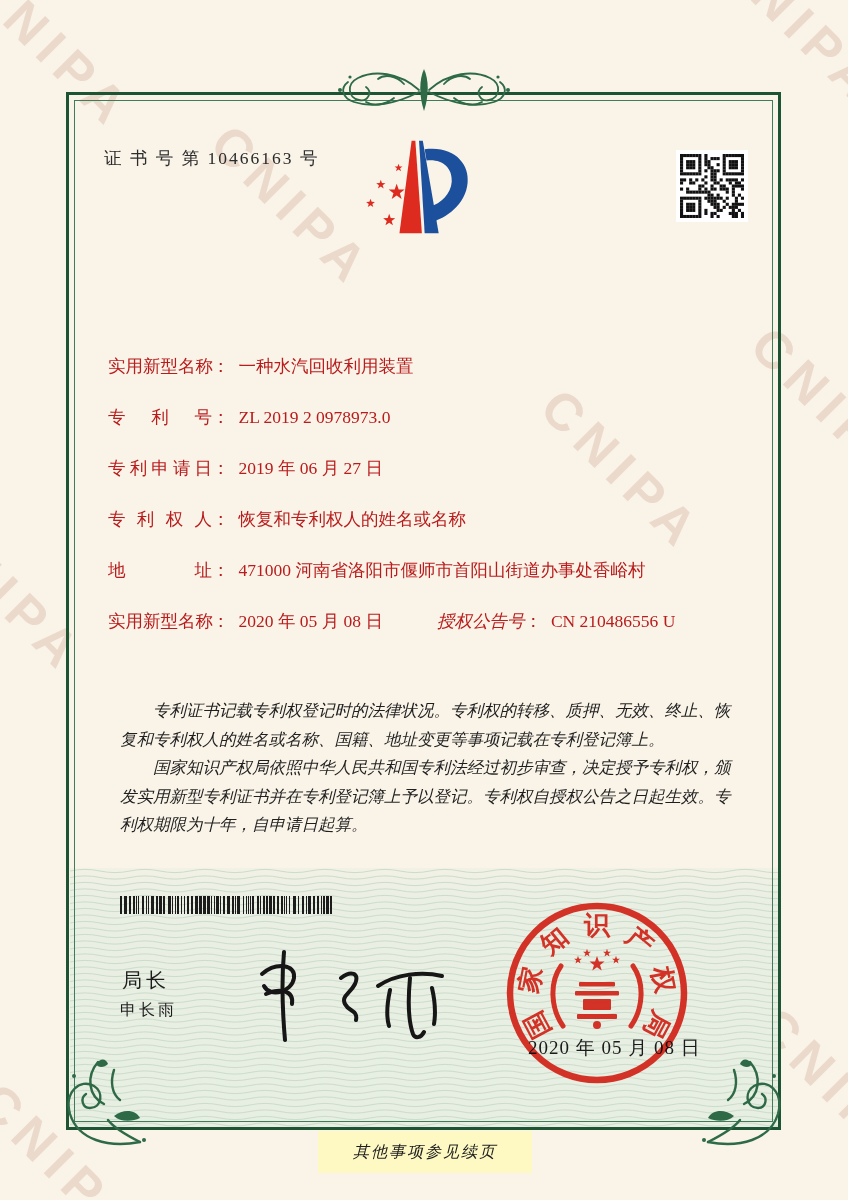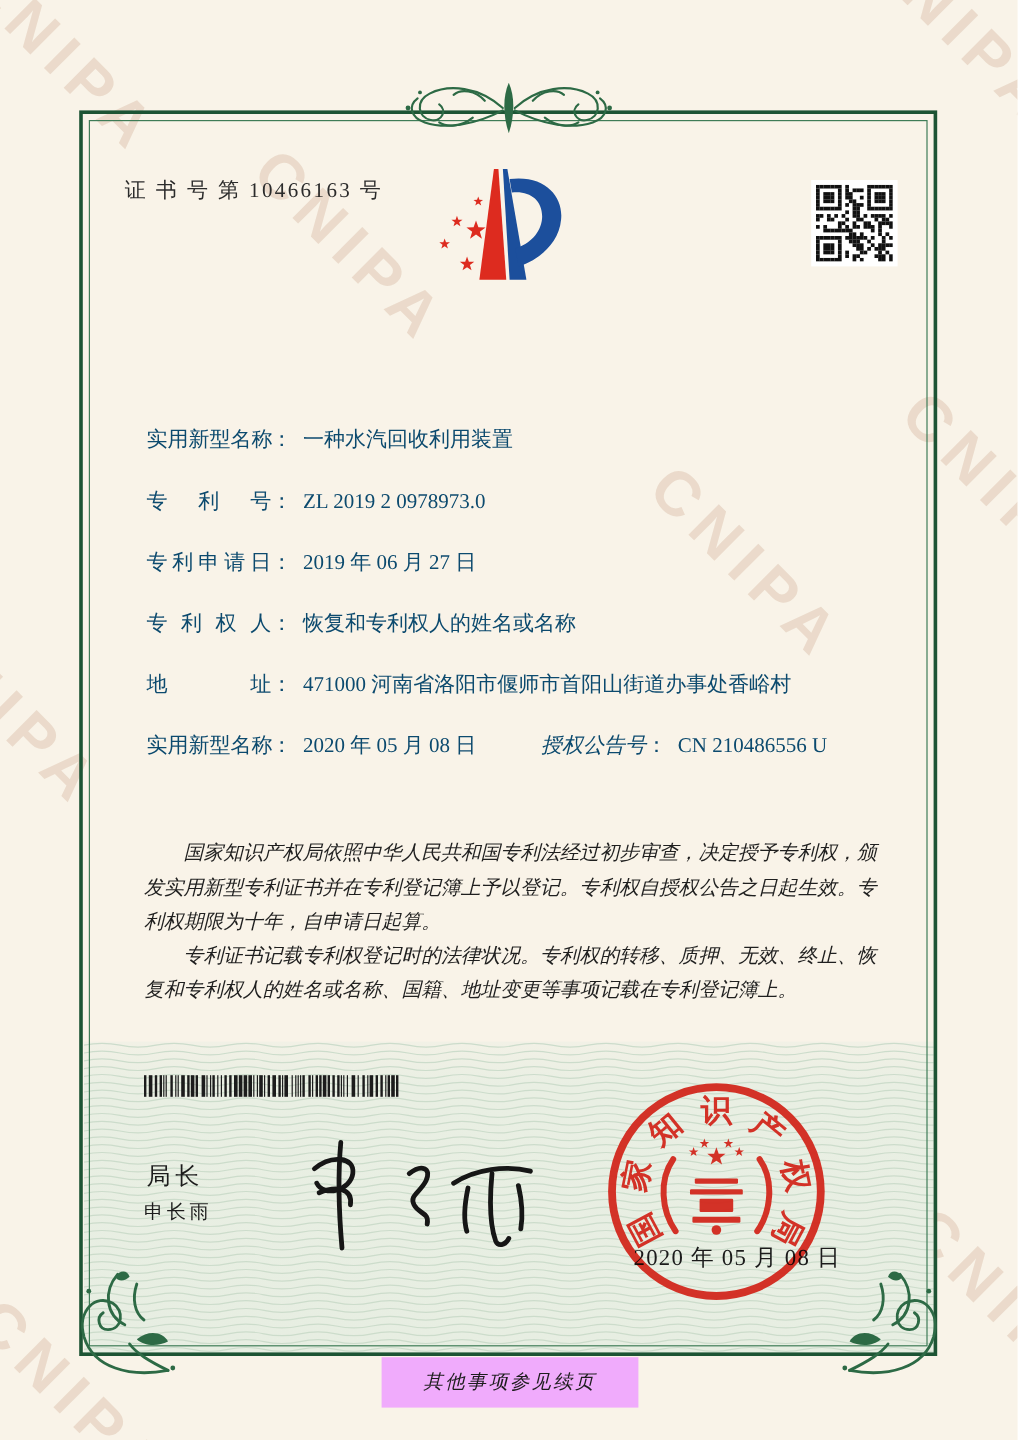"实用新型名称： 一种水汽回收利用装置" .fields { color: #0c4a6e -> #b91c1c; left: 122px -> 108px }
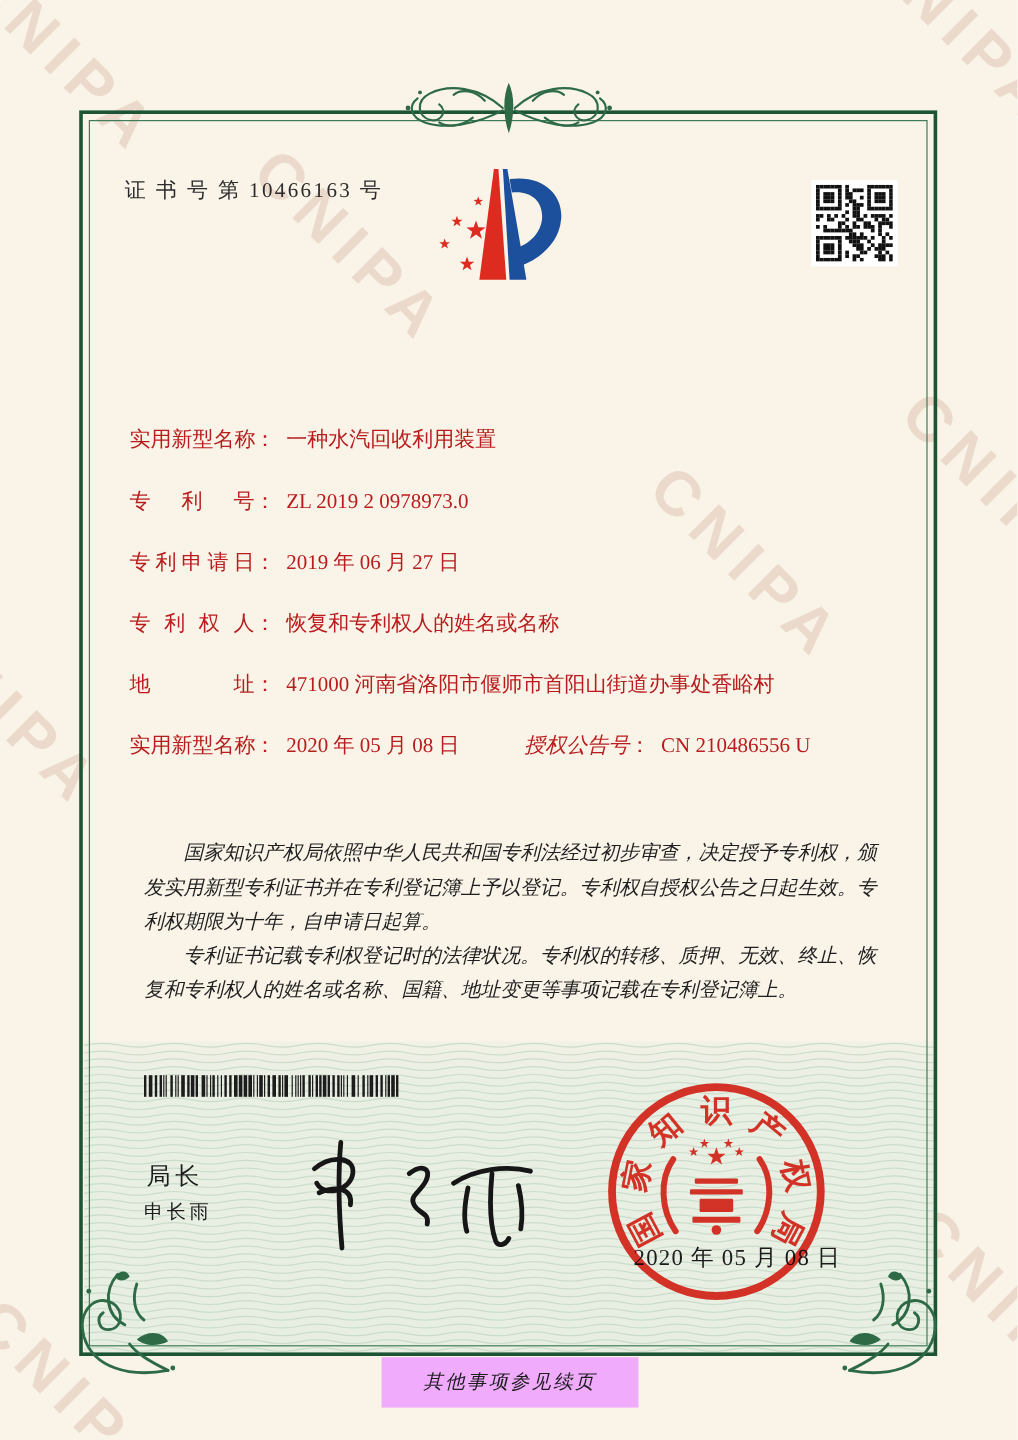"国家知识产权局依照中华人民共和国专利法经过初步审查，决定授予专利权，颁发实用新型" p { order: before "专利证书记载专利权登记时的法律状况。专利权的转移、质押、无效、终止、恢复和专利权" -> after "专利证书记载专利权登记时的法律状况。专利权的转移、质押、无效、终止、恢复和专利权" }
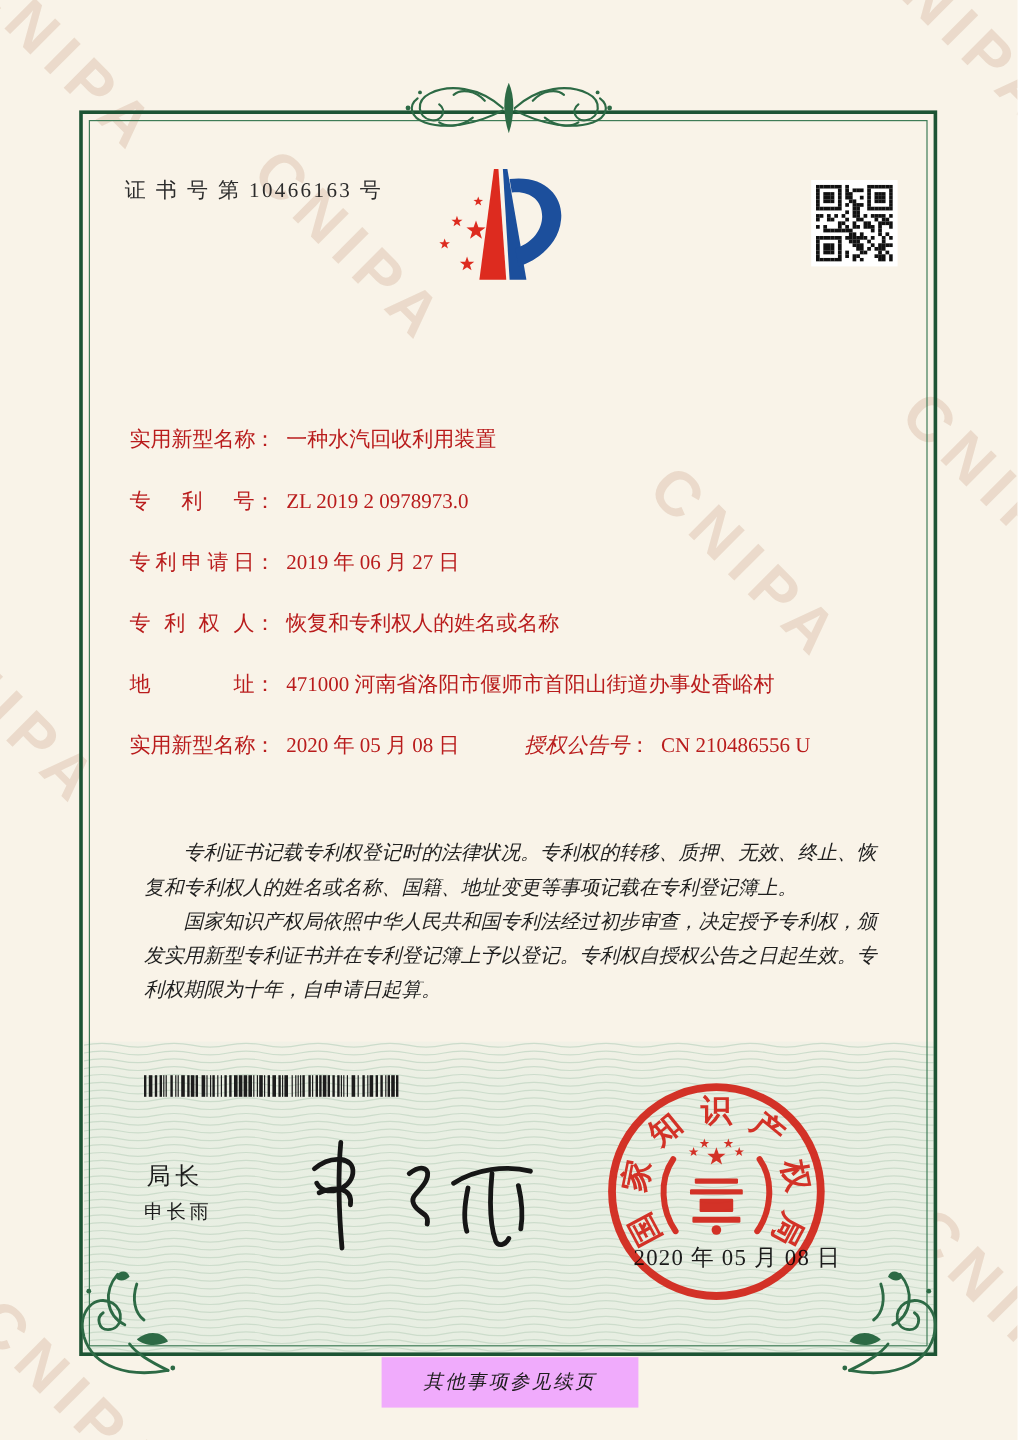"其他事项参见续页" .contbox { background: #f0abfc -> #fef9c3 }
